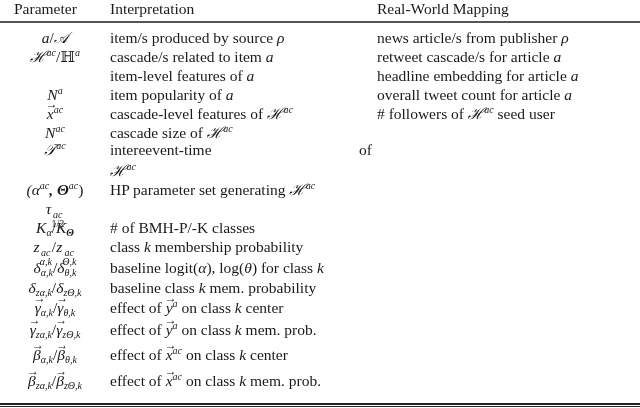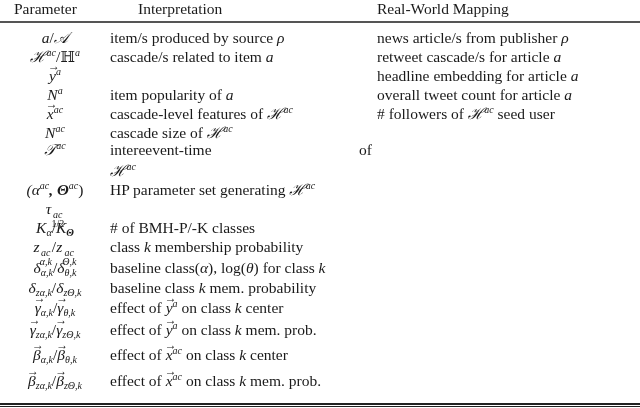"Interpretation" .hdr.c2 { margin-left: 28px -> none }
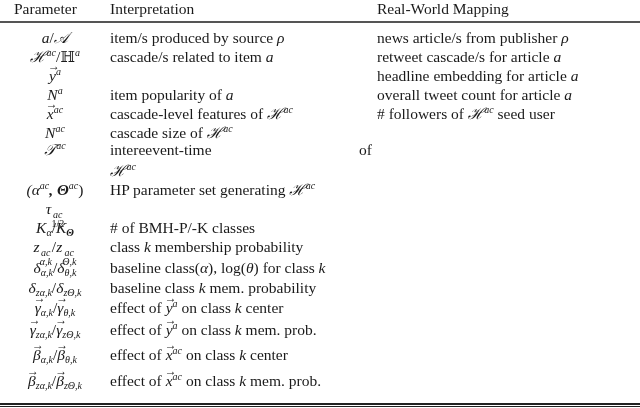"ya" span.param { html: <span><i>y</i><sup>a</sup></span> -> none }
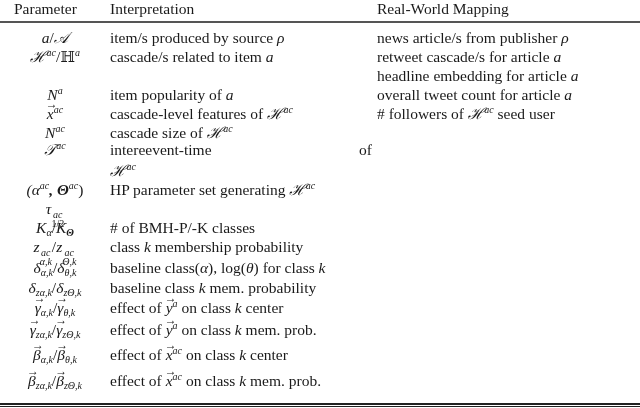"item-level features of a" span.interp { html: none -> <span><span>item-level features of </span><i>a</i></span> }
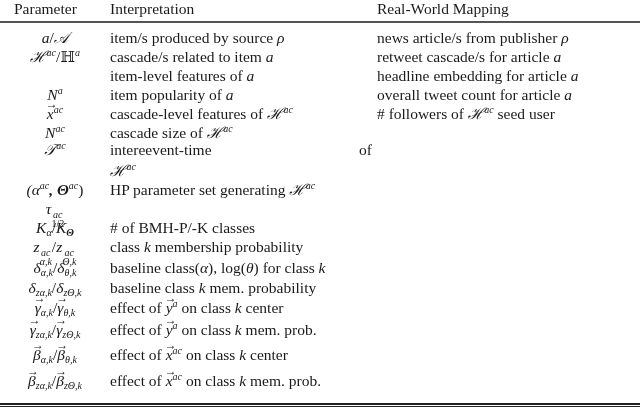"baseline class(" span { text: class -> logit }
